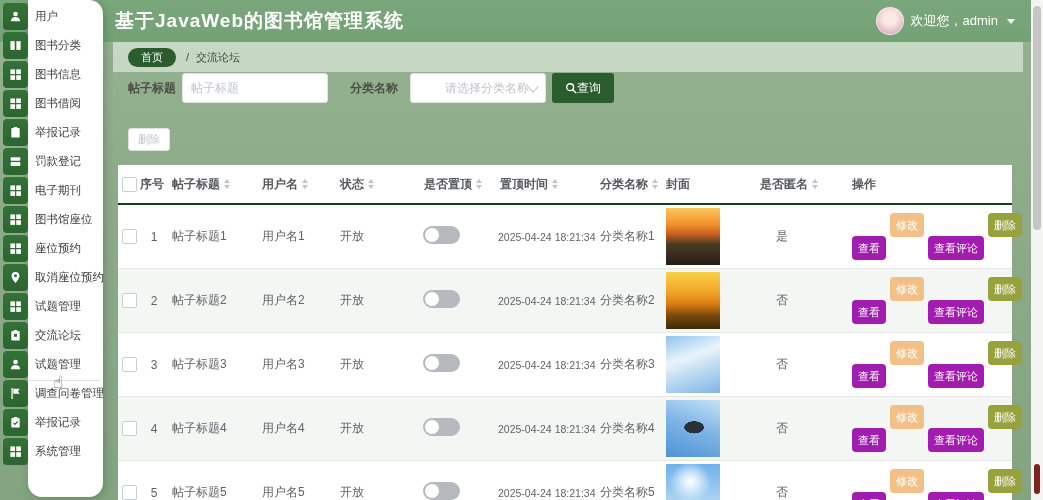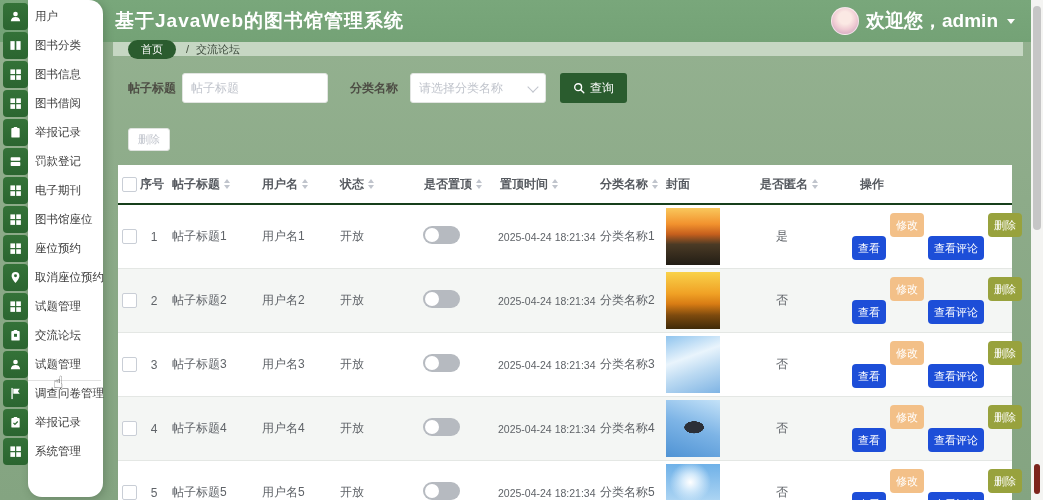"欢迎您，admin" .welcome { font-size: 19px -> 13px; font-weight: bold -> none }
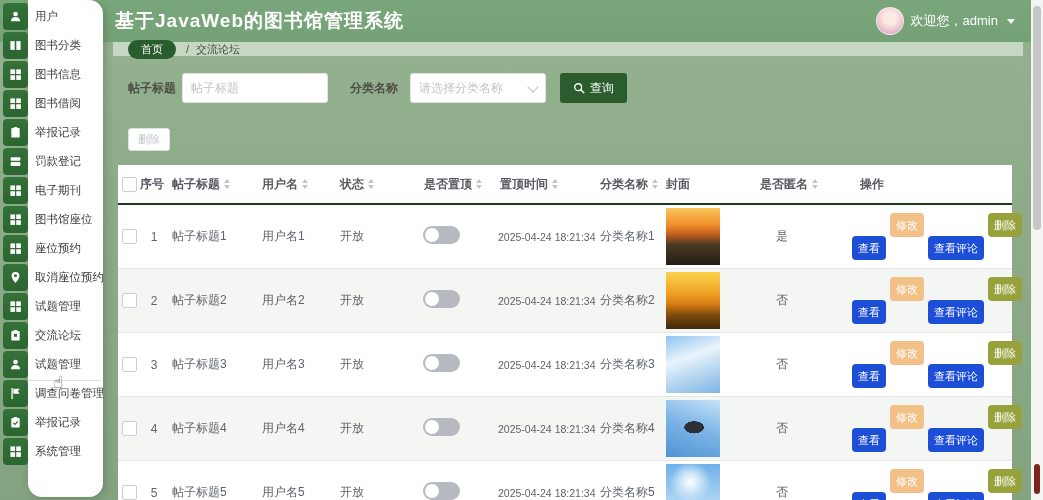"首页" .crumb-bar { height: 14px -> 30px }
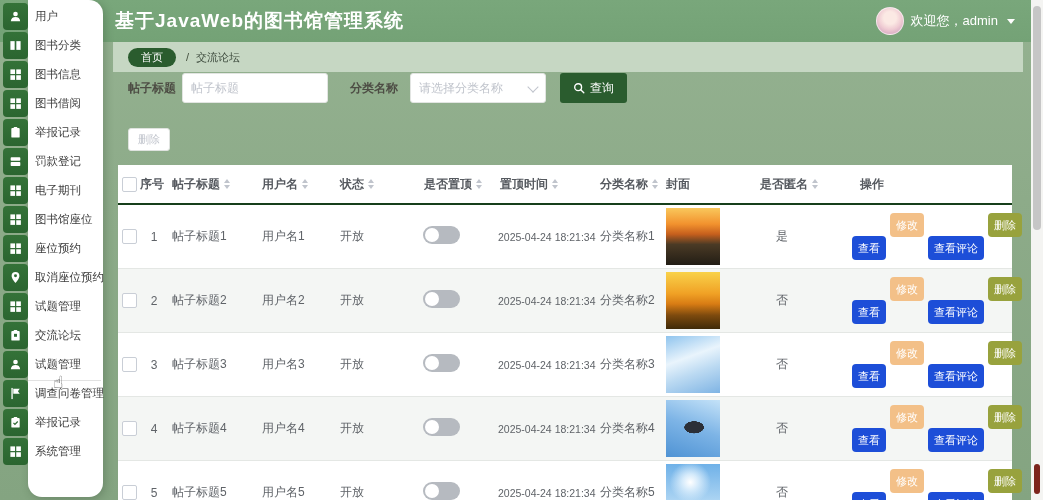"请选择分类名称" .f-select .ph { margin-left: none -> 26px }
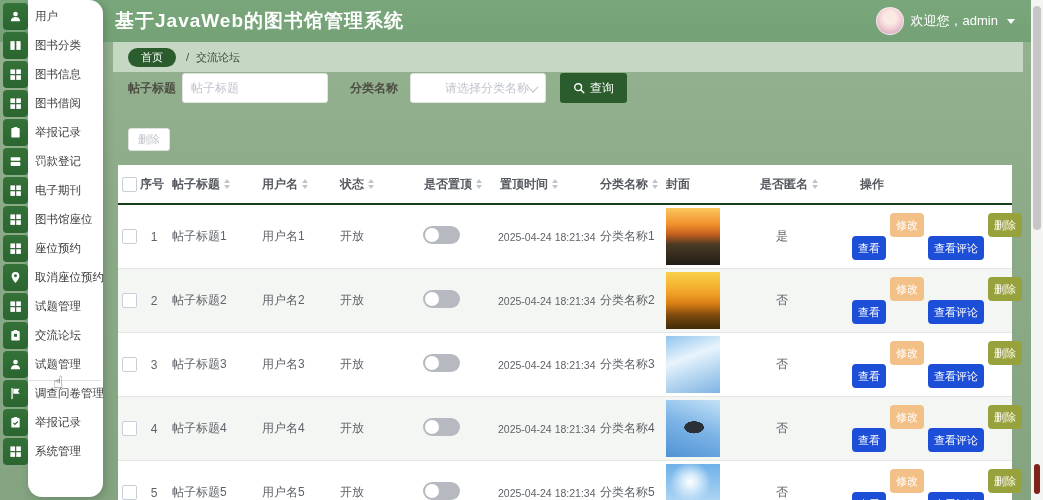"查询" .btn-search { gap: 5px -> none; margin-left: 14px -> 6px }
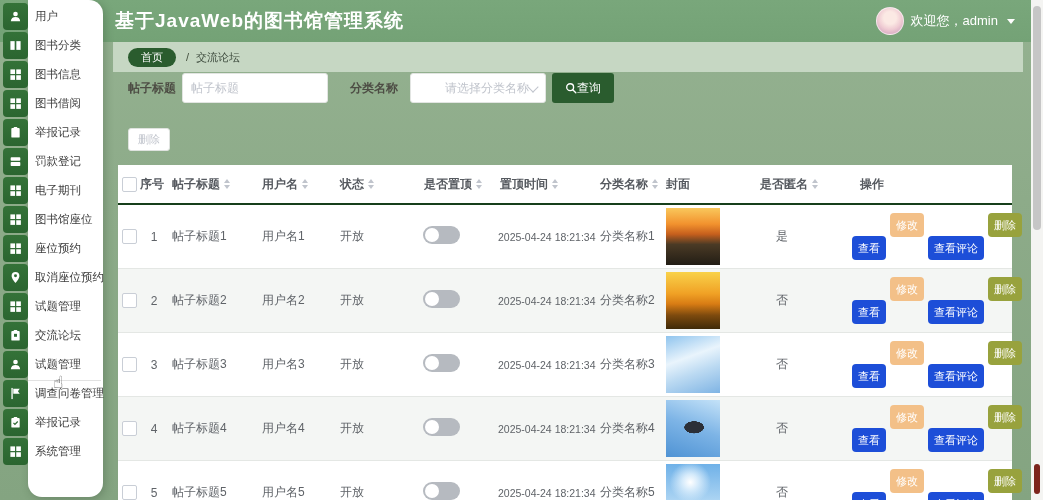"操作" div.cell { margin-left: 8px -> none }
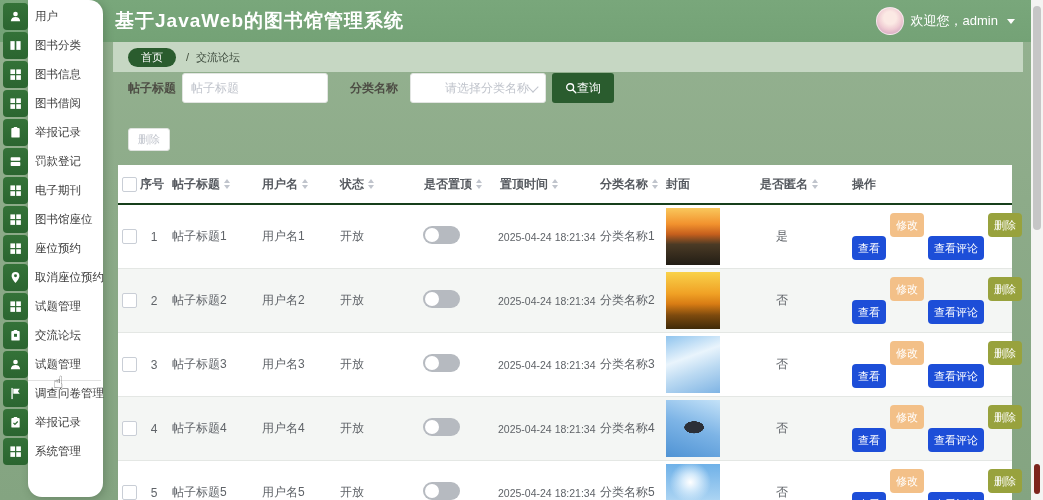"查看" .btn-view,.btn-comments { background: #1d4ed8 -> #a21caf }
